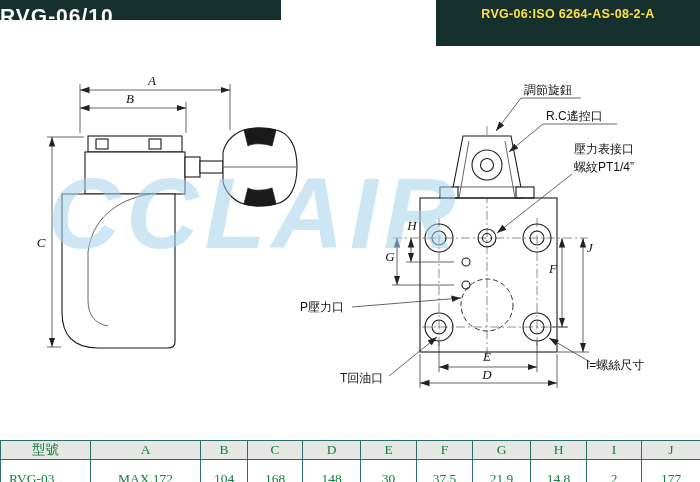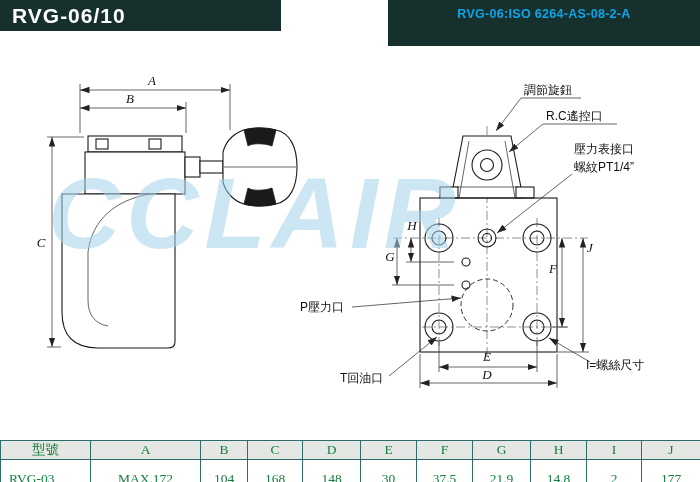"RVG-06/10" .hdr-left { height: 31px -> 20px; padding-left: 12px -> 0 }
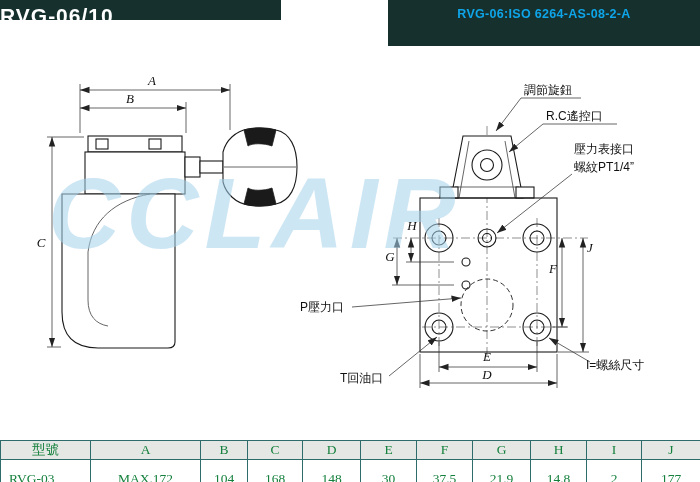"RVG-06:ISO 6264-AS-08-2-A" .hdr-right { color: #0ea5e9 -> #fde047; width: 312px -> 264px }
